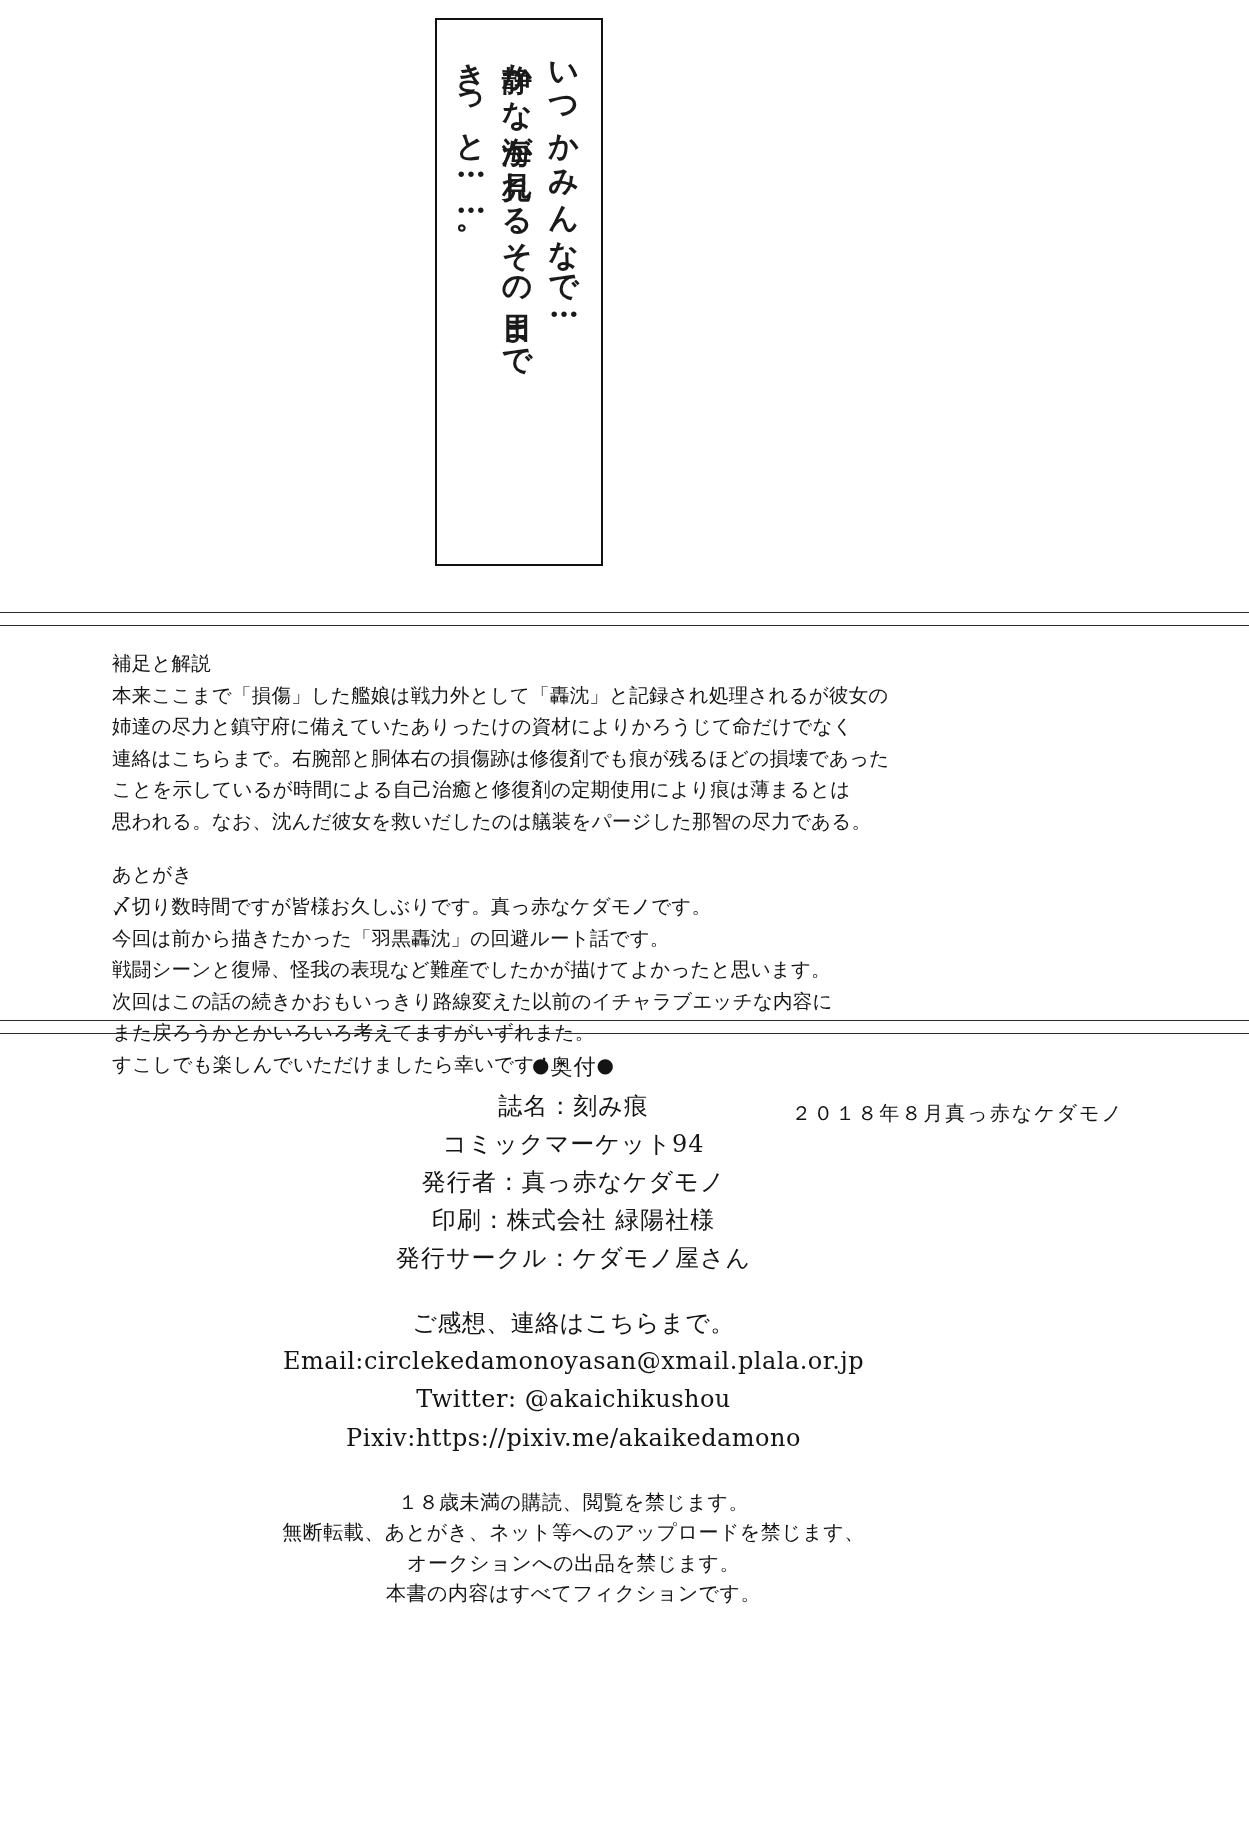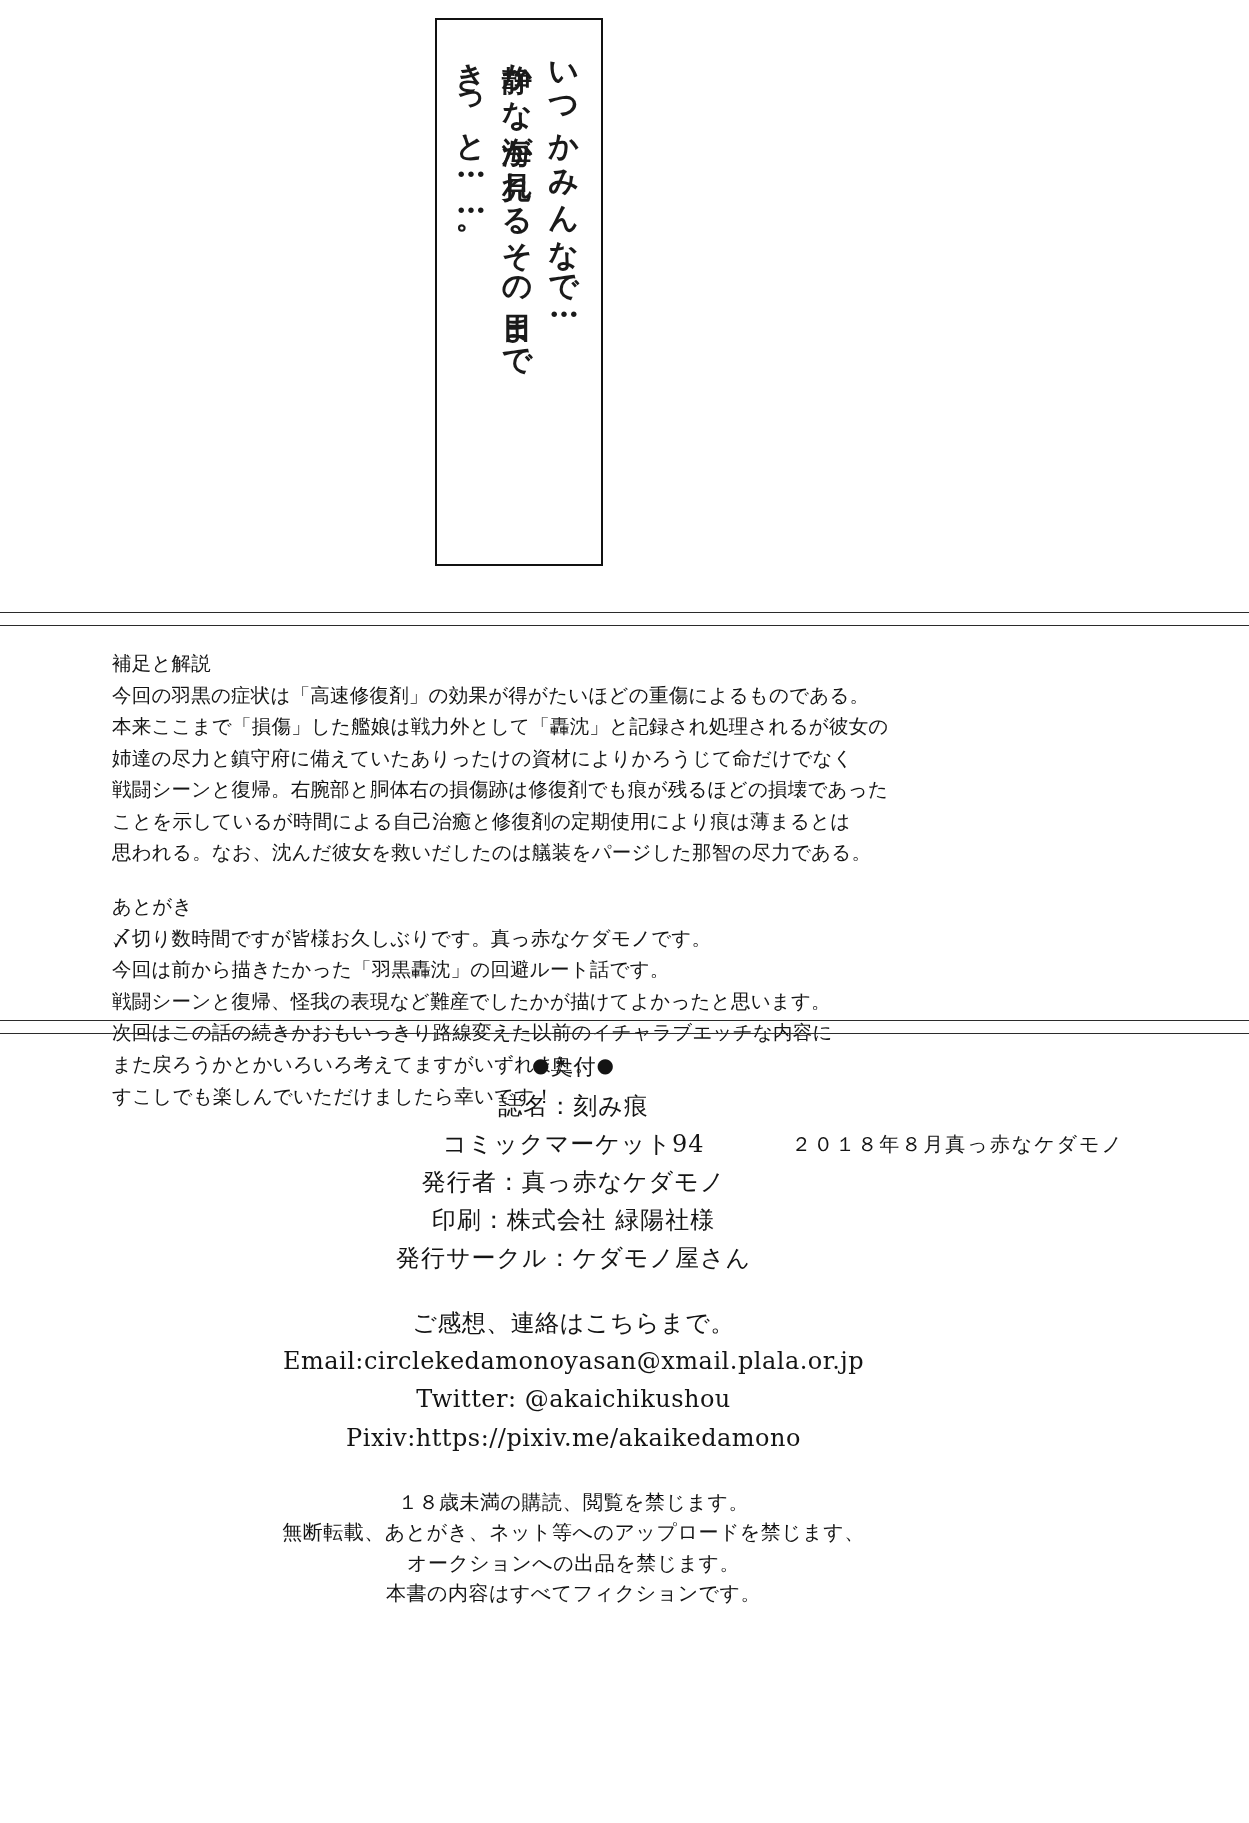"今回の羽黒の症状は「高速修復剤」の効果が得がたいほどの重傷によるものである。" p { html: <p>今回の羽黒の症状は「高速修復剤」の効果が得がたいほどの重傷によるものである。</p> -> none }
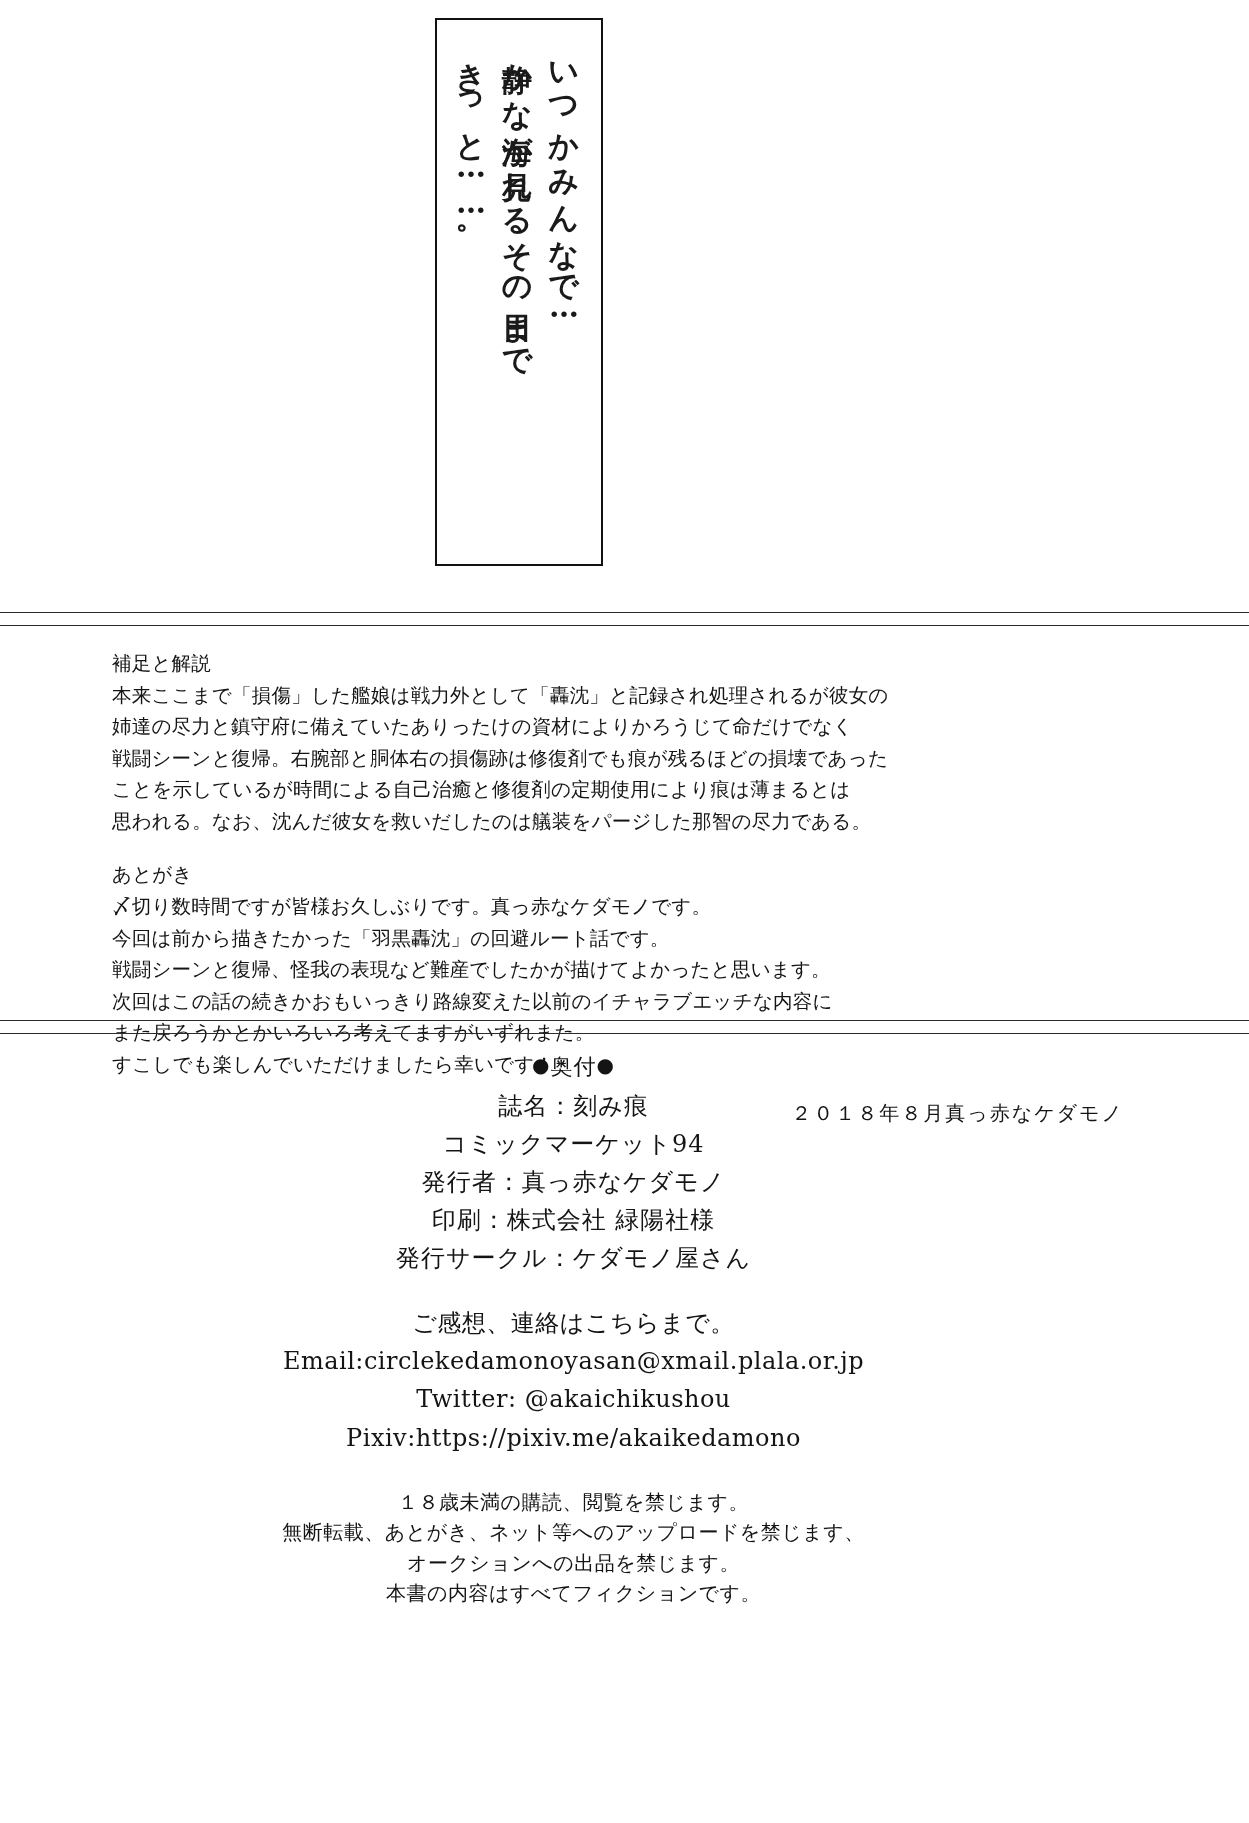"戦闘シーンと復帰。右腕部と胴体右の損傷跡は修復剤でも痕が残るほどの損壊であった" p { text: 戦闘シーンと復帰 -> 連絡はこちらまで }
